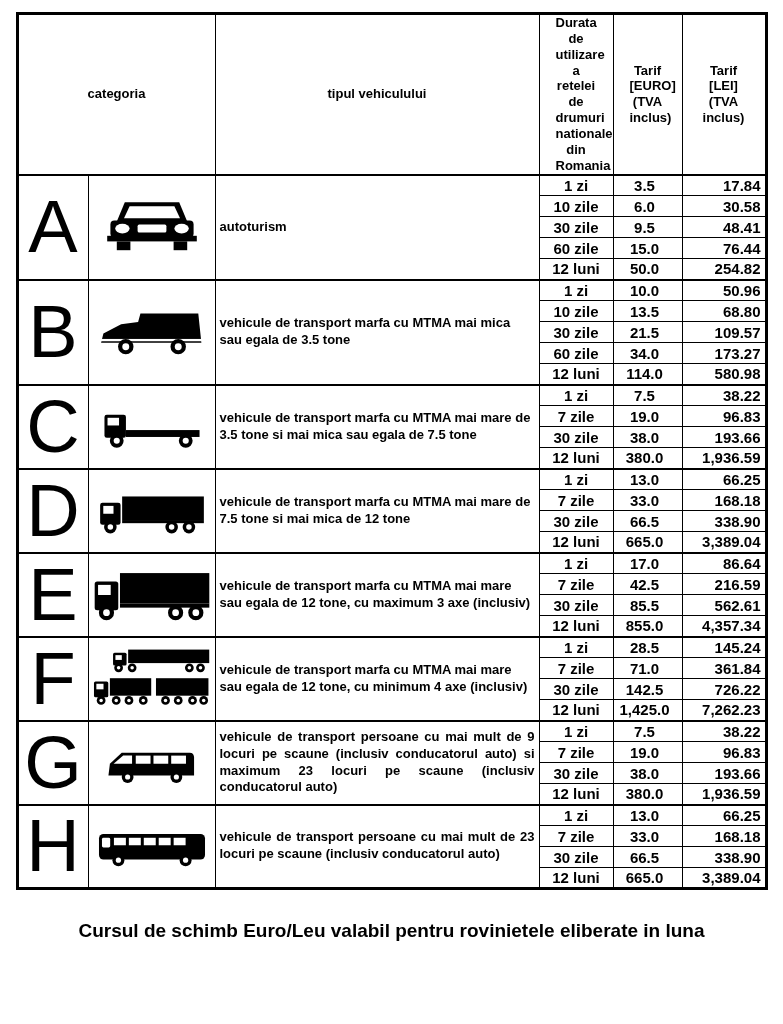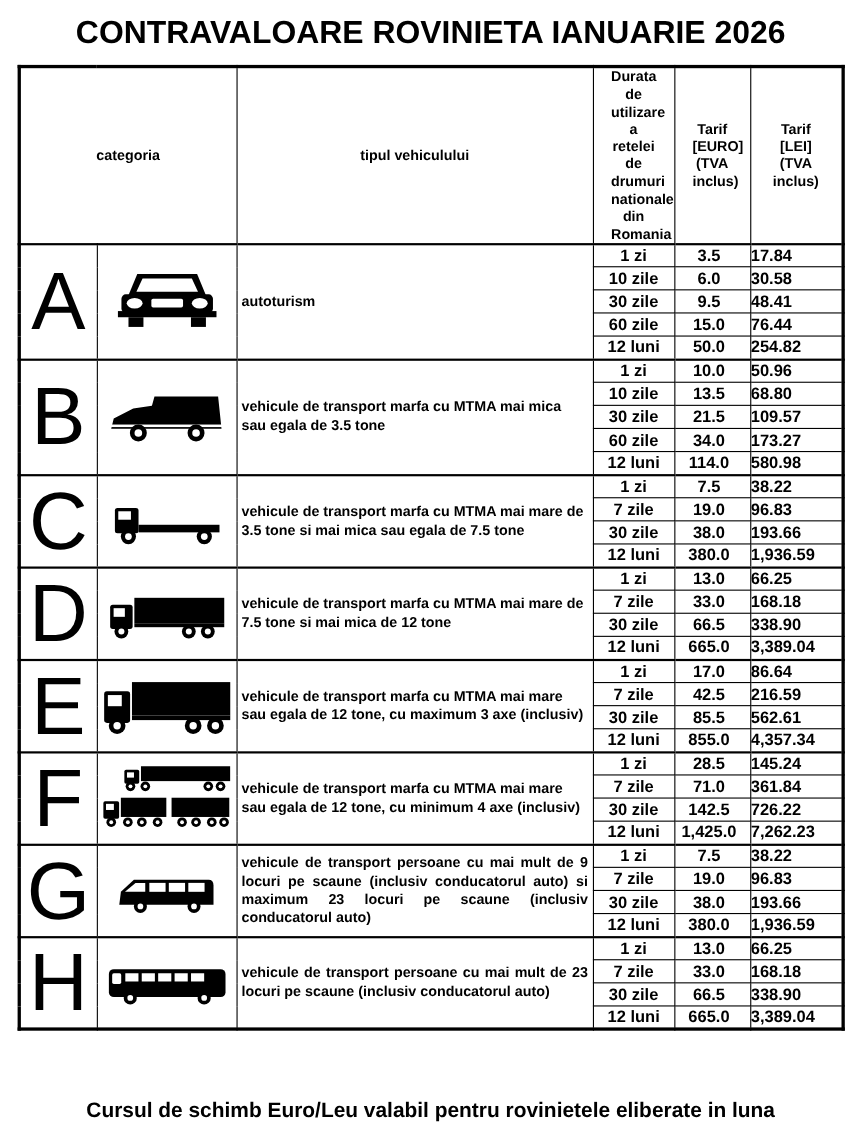"CONTRAVALOARE ROVINIETA IANUARIE 2026" div.title { html: <div>CONTRAVALOARE ROVINIETA IANUARIE 2026</div> -> none }
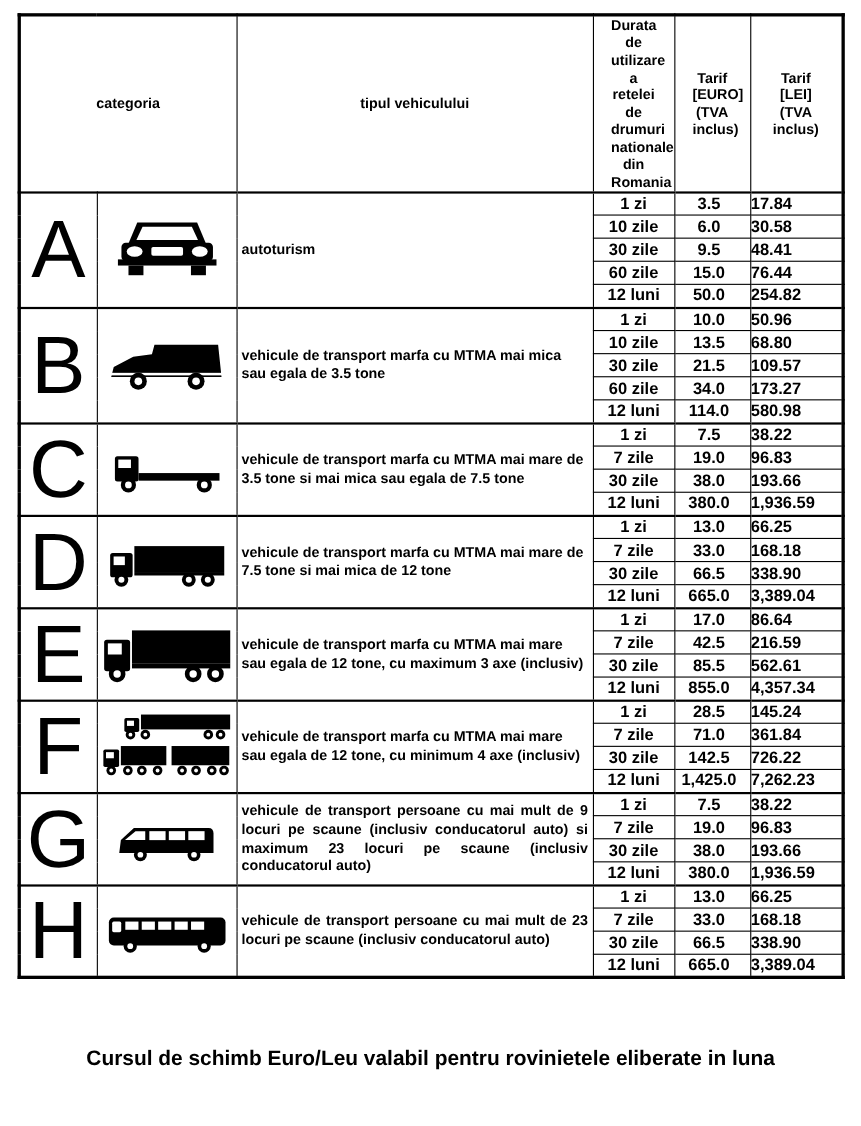"17.84" td.lei { text-align: left -> right }
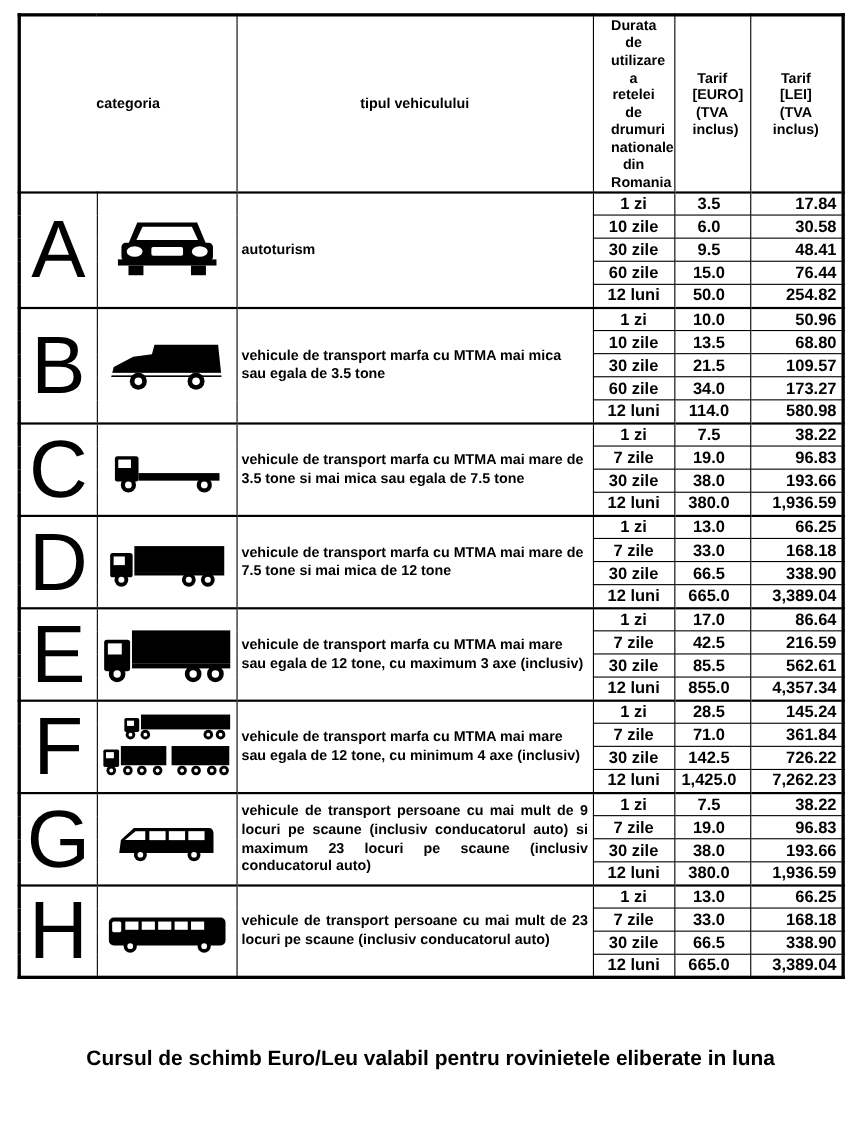"Cursul de schimb Euro/Leu valabil" .footer { margin-top: 58px -> 26px }
